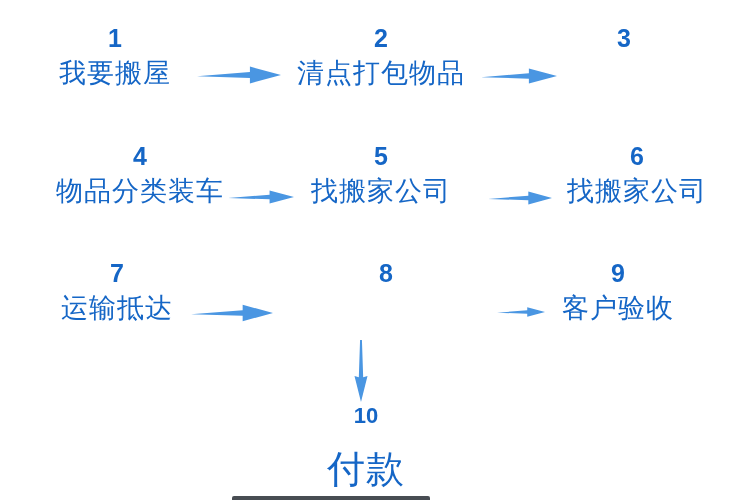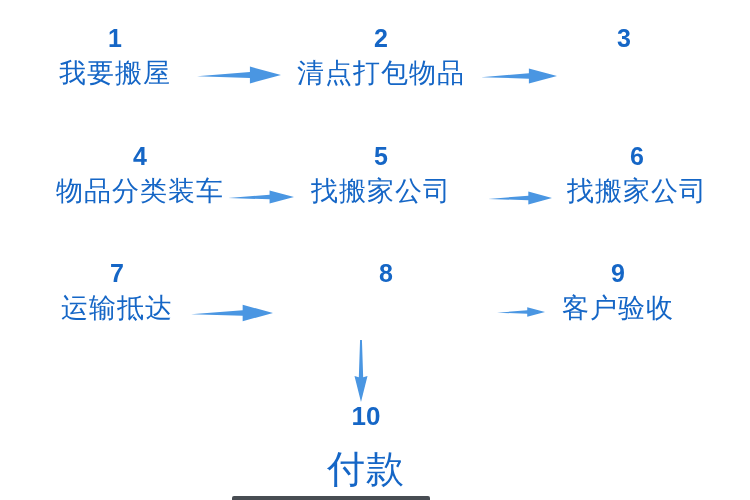"10" .step.final .num { font-size: 26px -> 22px }
